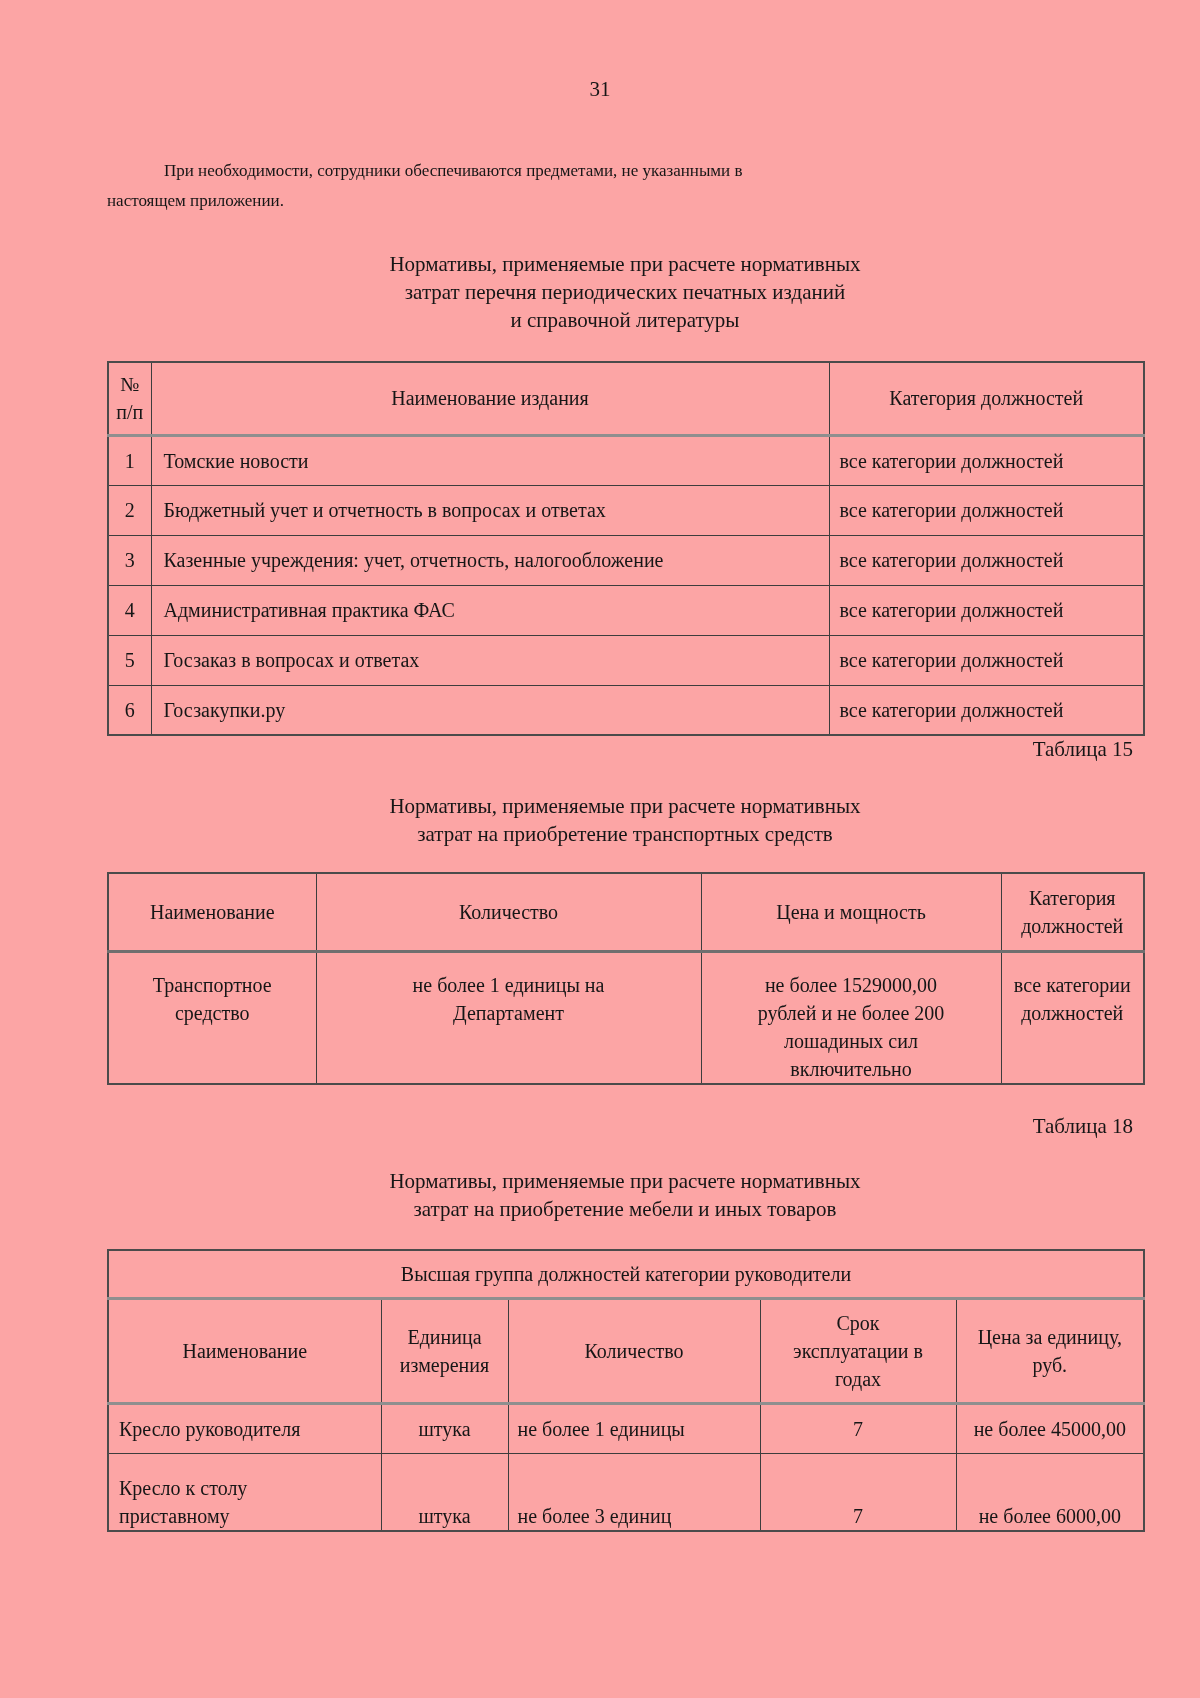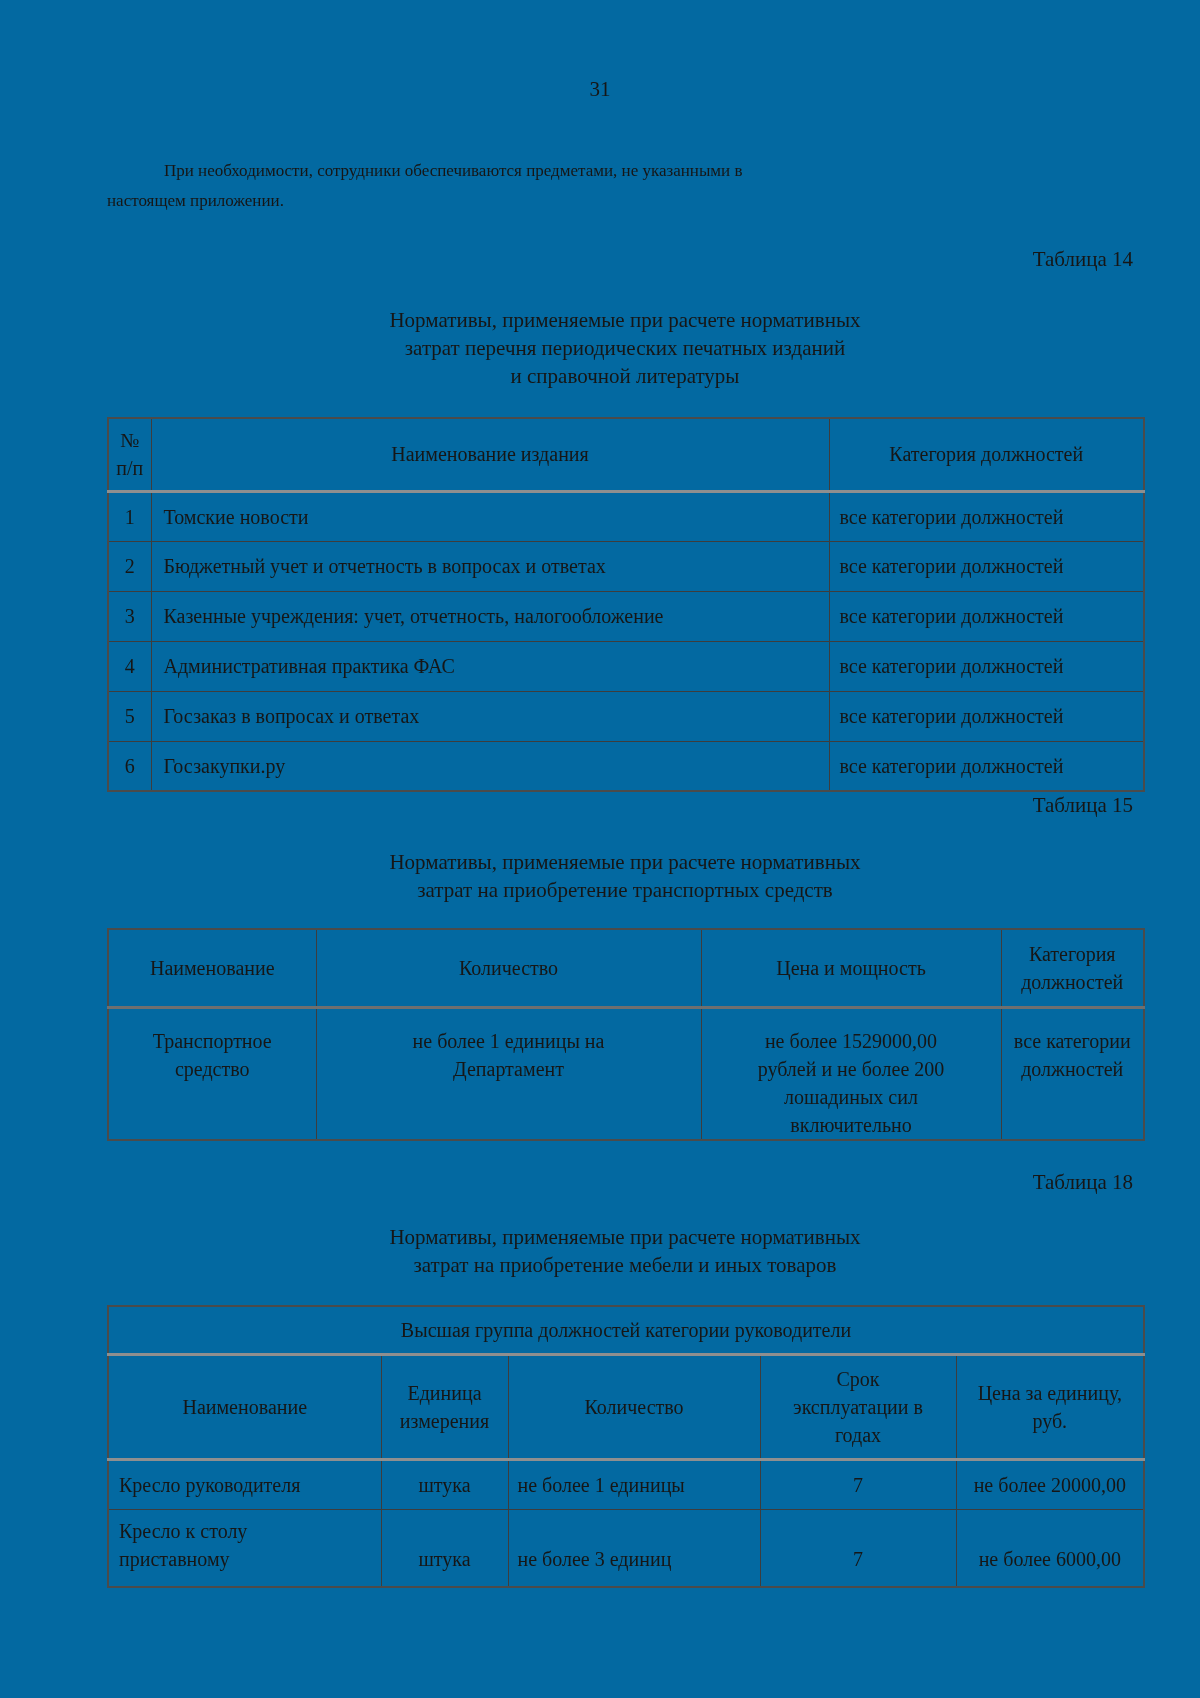"31" .page { background: #0369a1 -> #fca5a5 }
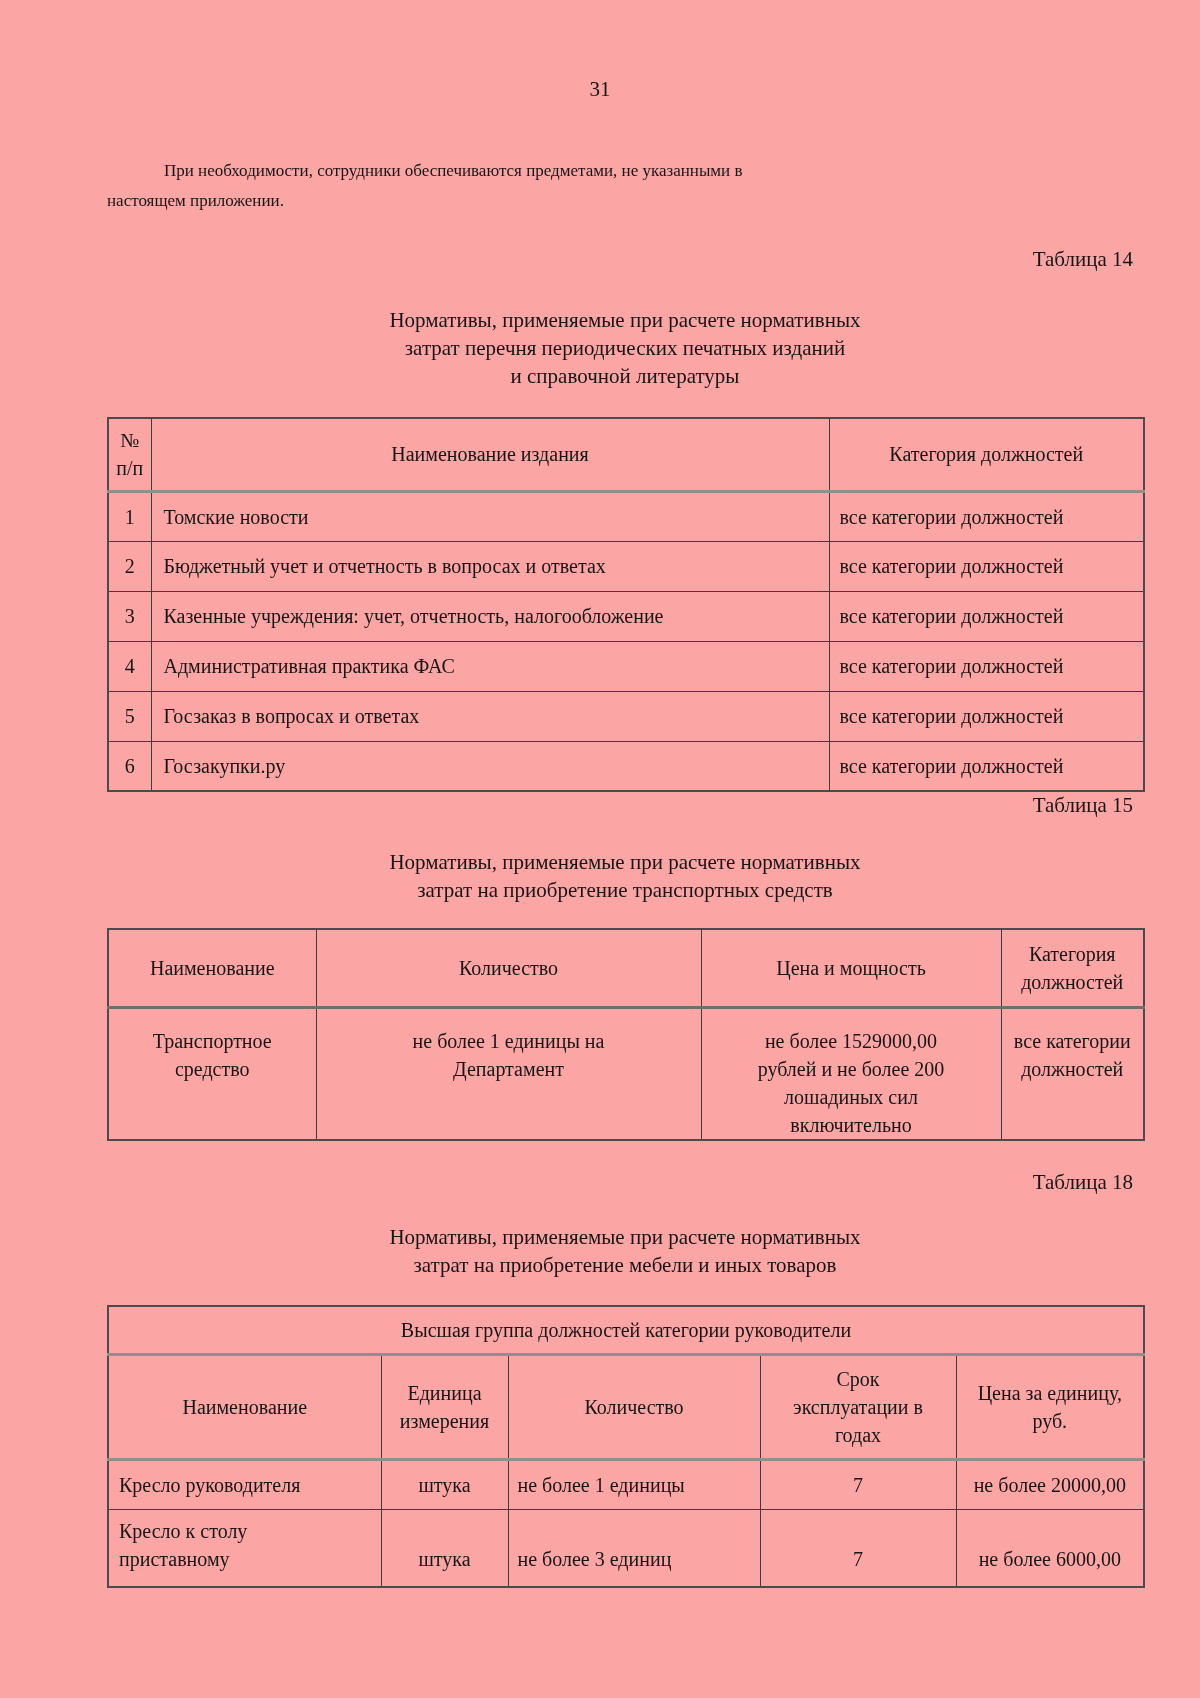"Таблица 14" div.tbl-label { html: <div>Таблица 14</div> -> none }
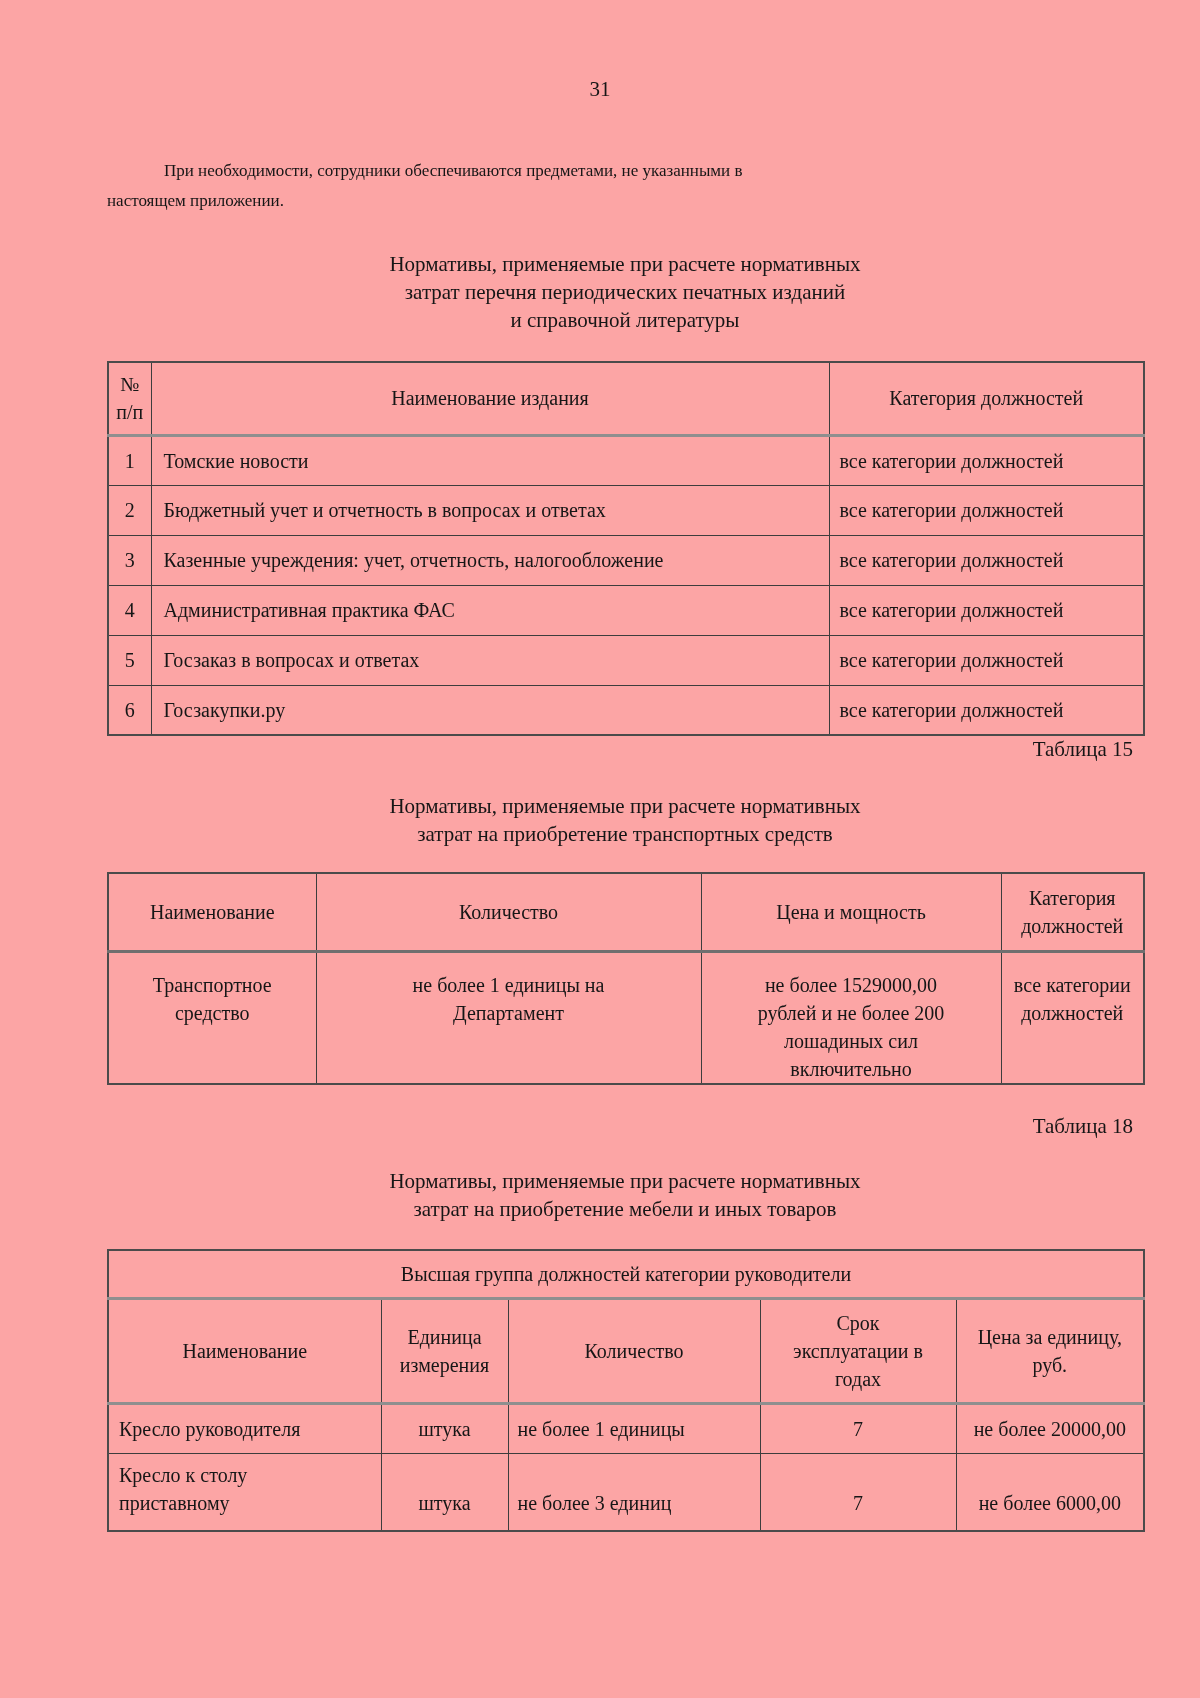"не более 20000,00" td.c-price { text: 20000,00 -> 45000,00 }
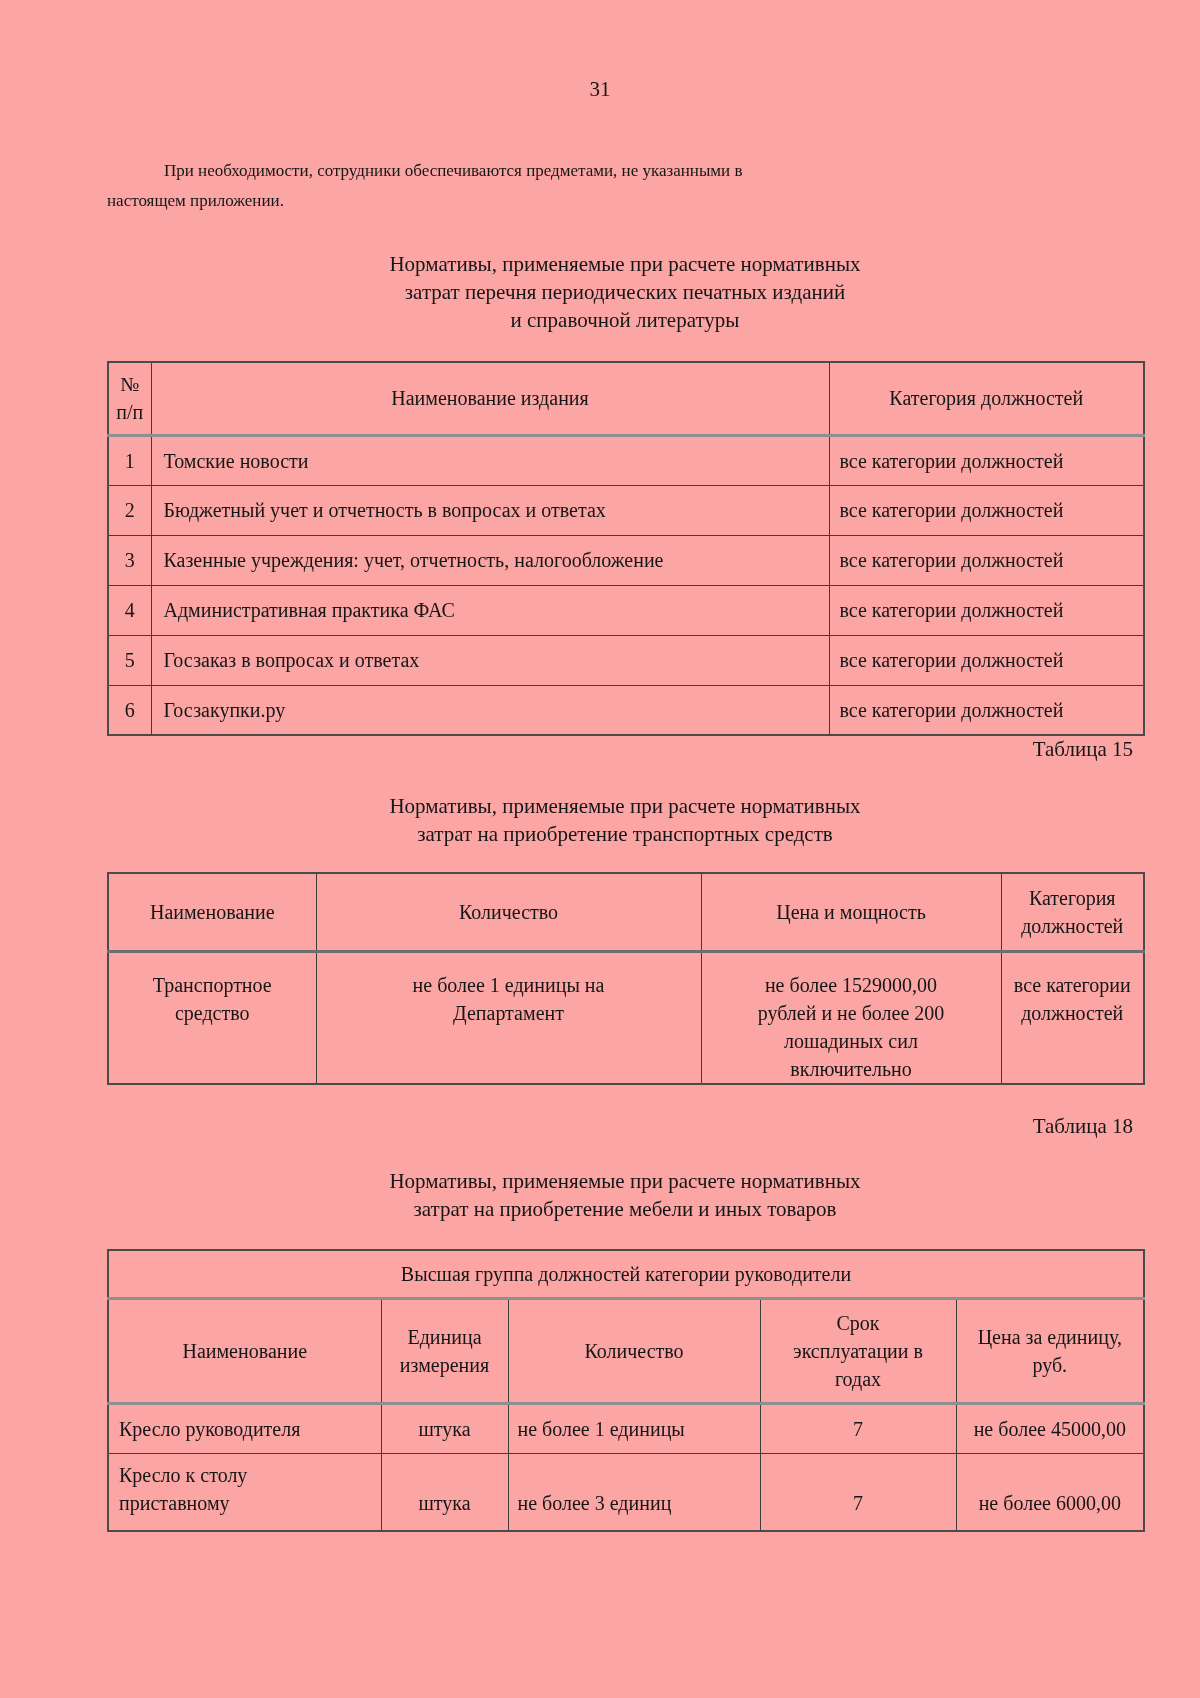"Кресло к столу" .t16 tbody tr.r2 td { padding-bottom: 13px -> none }
